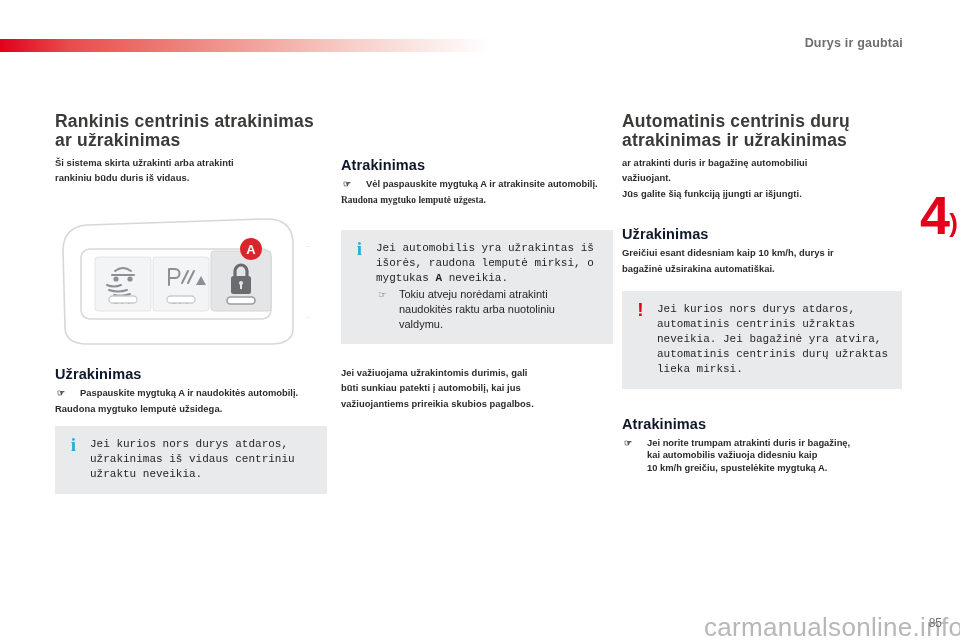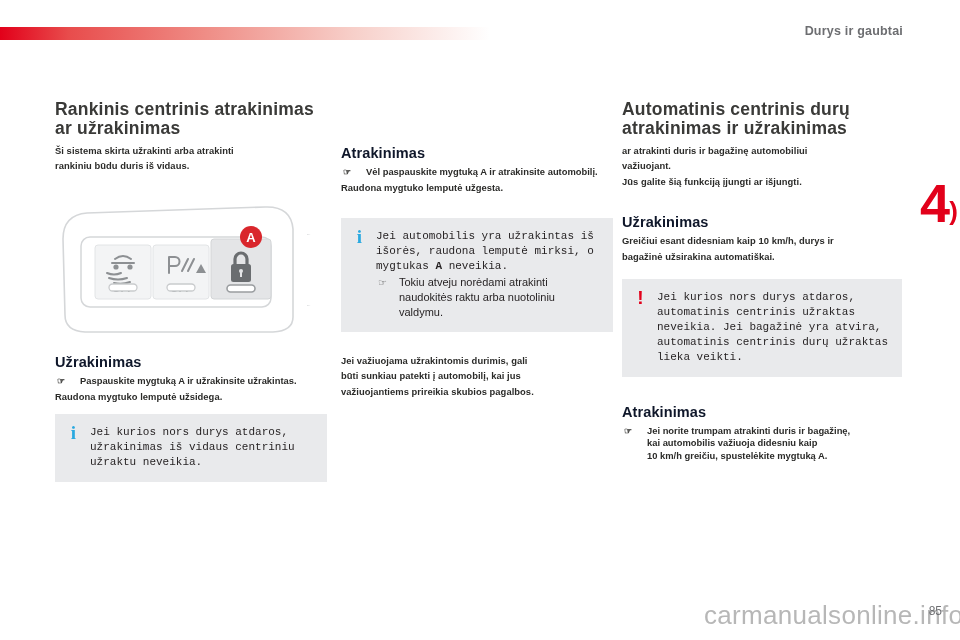"Durys ir gaubtai" .page { margin-top: none -> 12px }
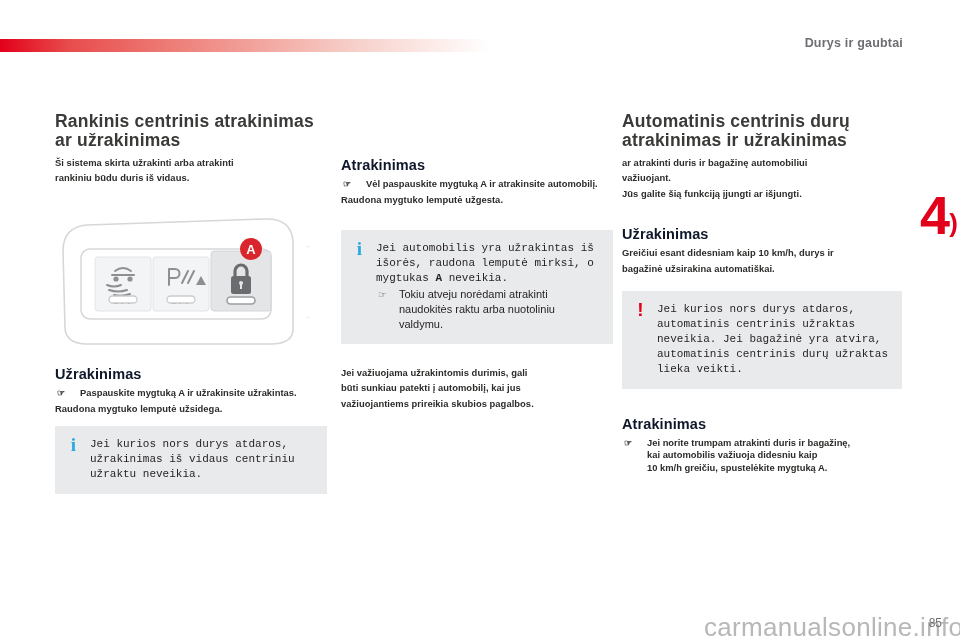"Raudona mygtuko lemputė užgesta." p.body { font-family: none -> Liberation Serif, serif }
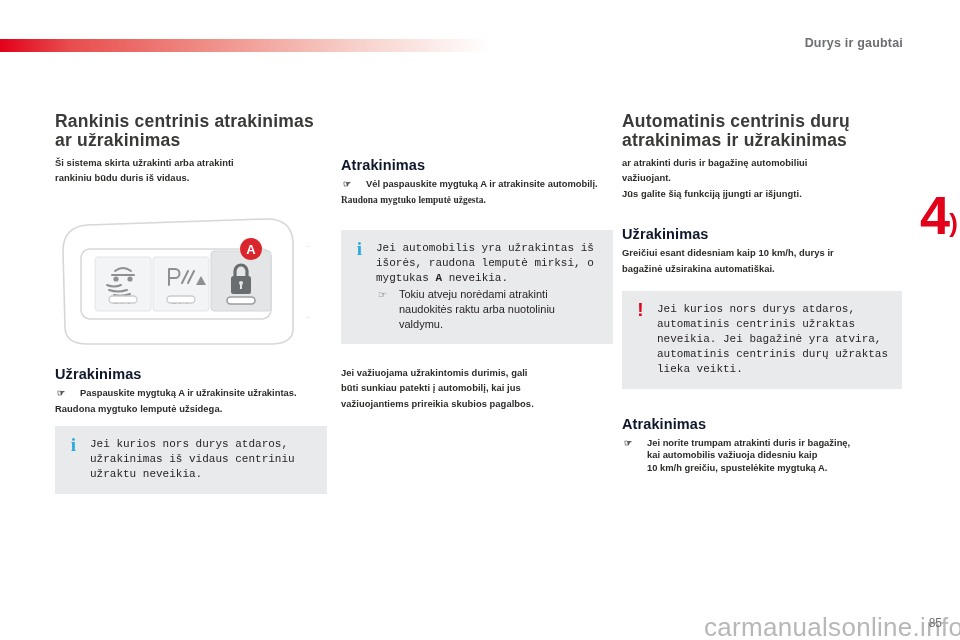"Jei kurios nors durys atdaros, automatinis" p { text: veikti -> mirksi }
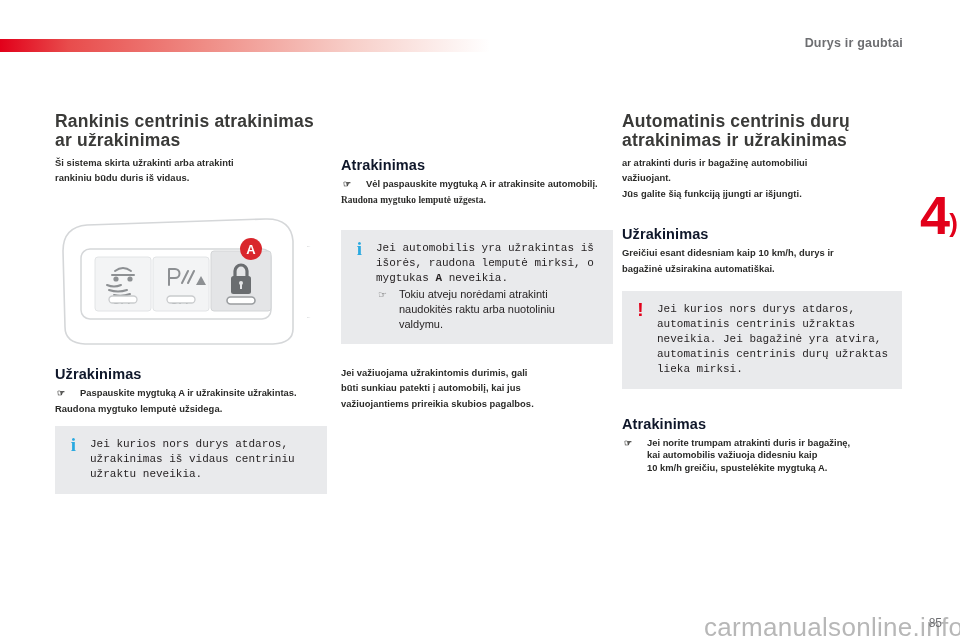"Paspauskite mygtuką A ir užrakinsite" span { text: užrakinsite užrakintas -> naudokitės automobilį }
